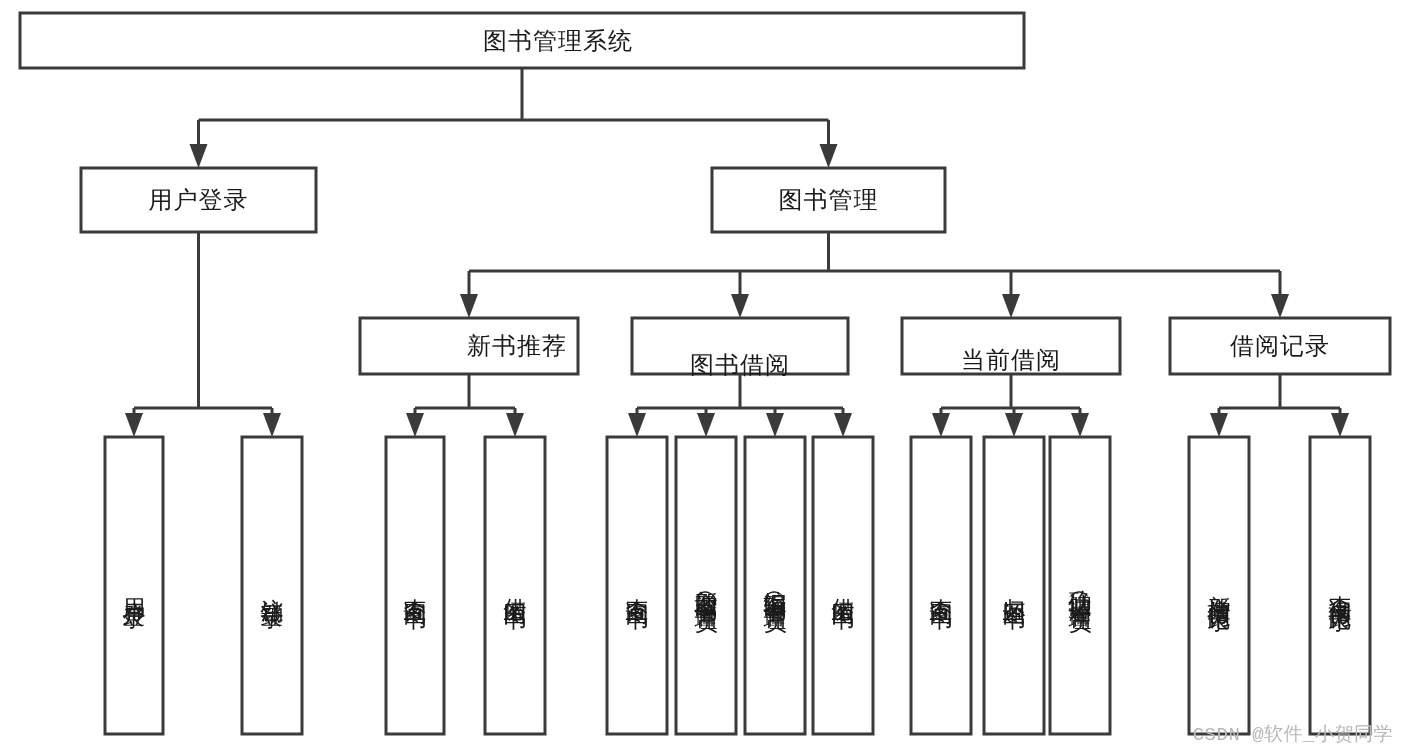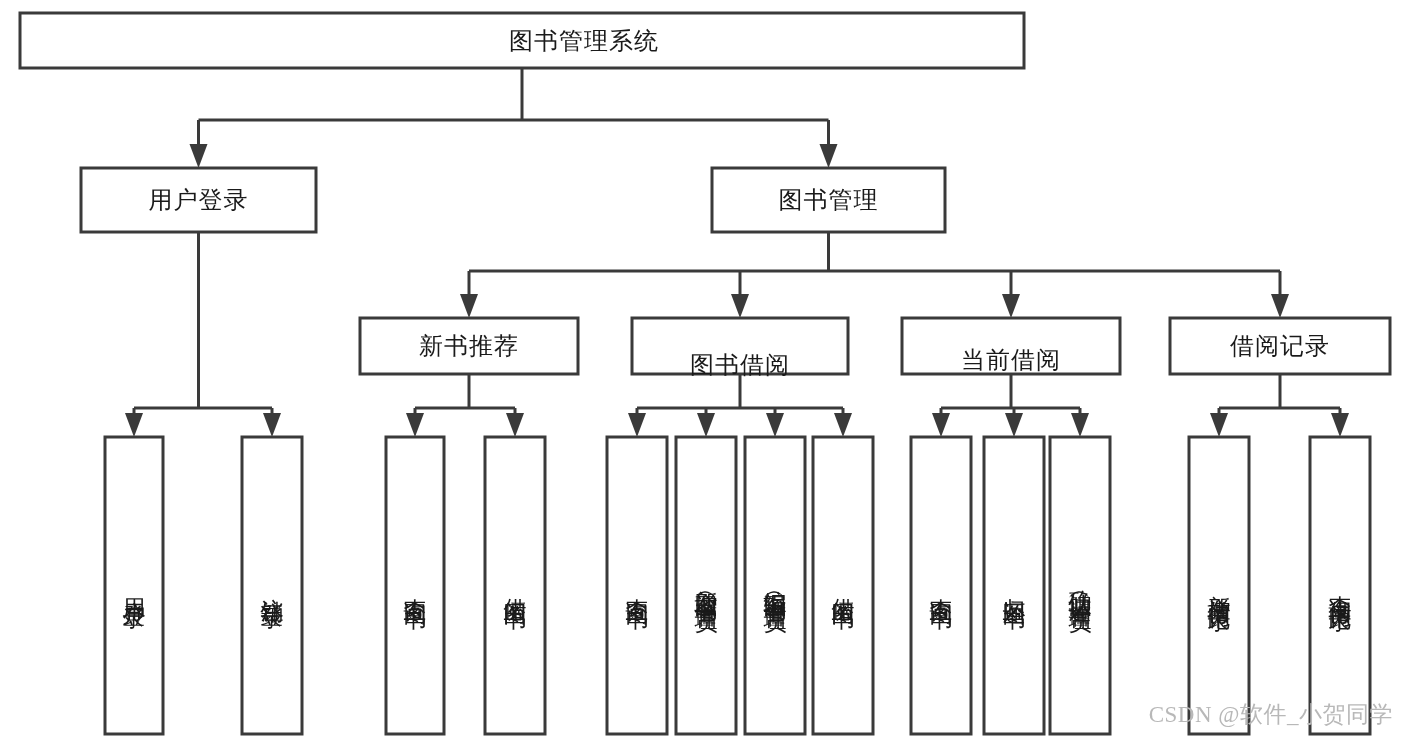"图书管理系统" div.hlabel-wrap { left: 32px -> 6px }
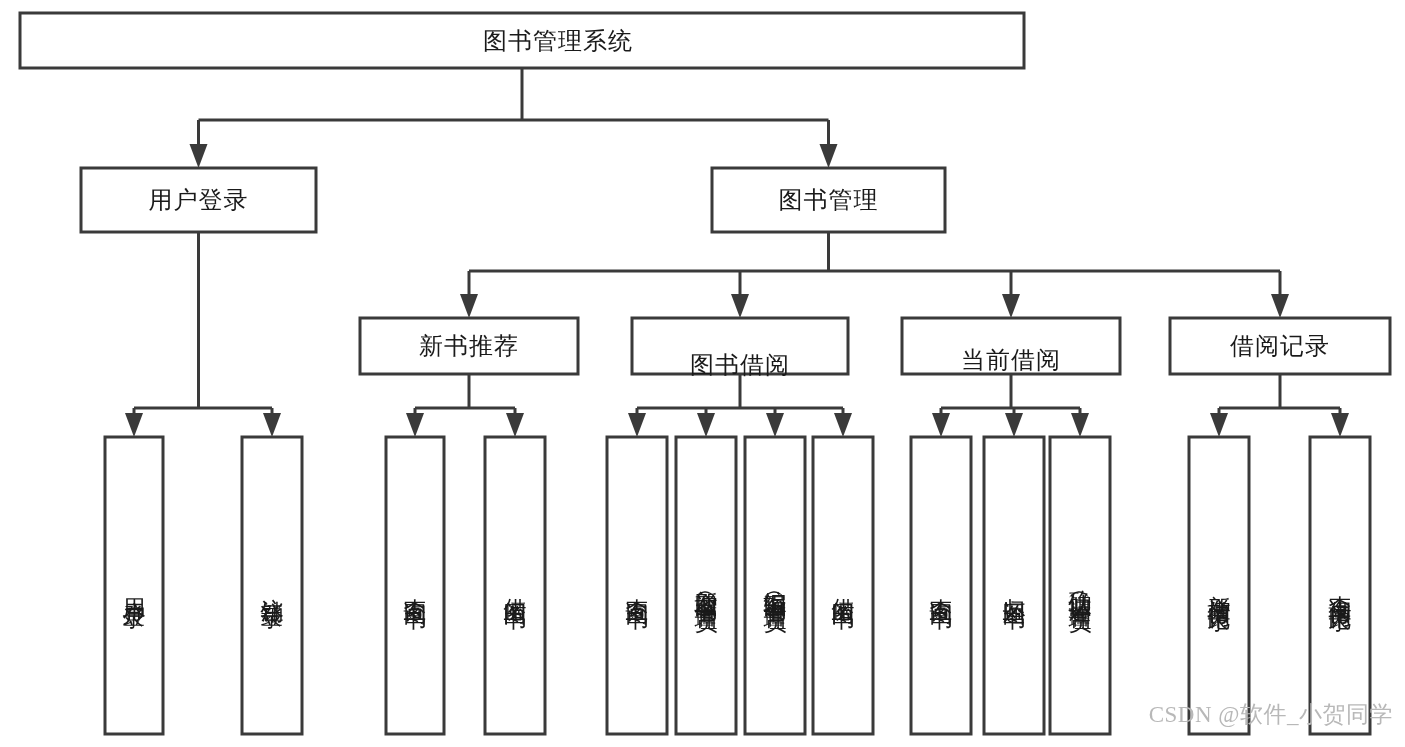"新书推荐" div.hlabel-wrap { padding-left: none -> 48px }
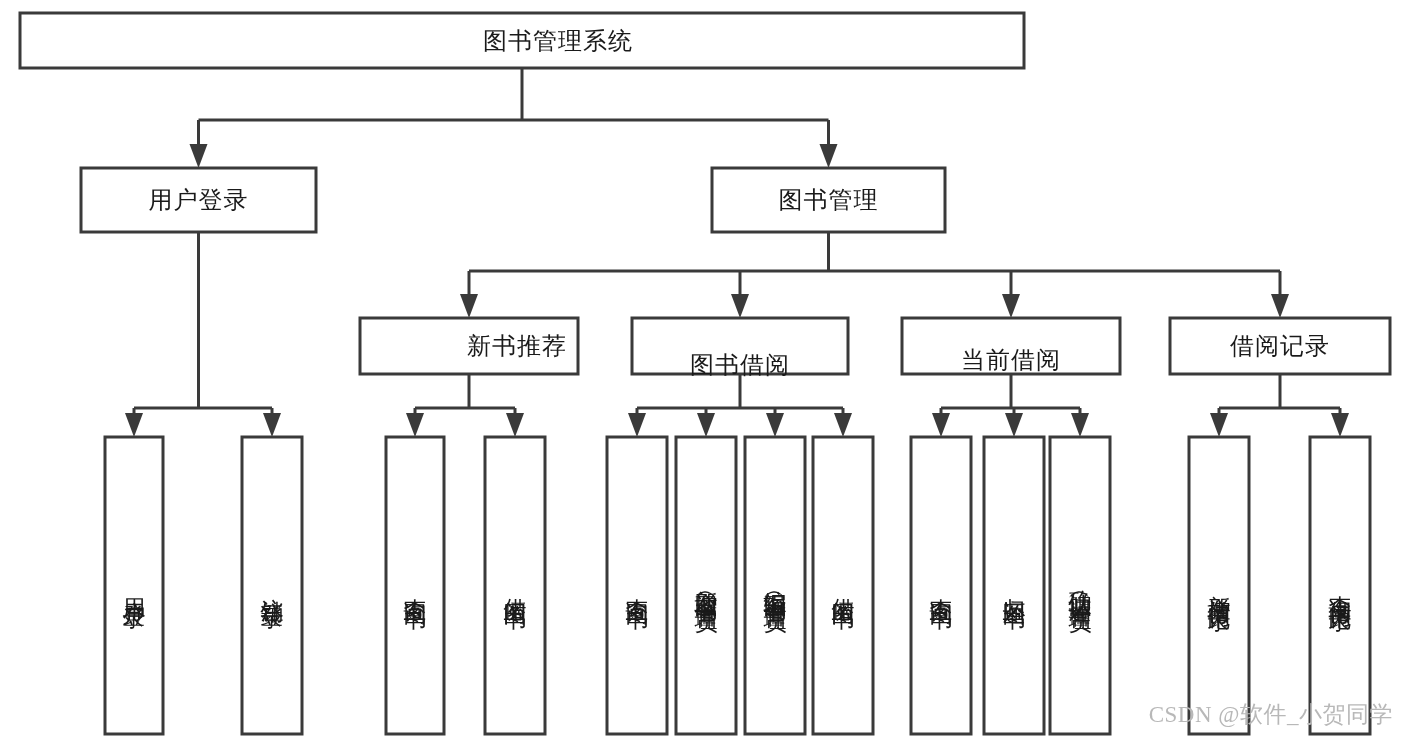"CSDN @软件_小贺同学" #watermark { bottom: 17px -> 0; font-family: Liberation Serif, serif -> Liberation Mono, monospace; font-size: 23px -> 19px }
